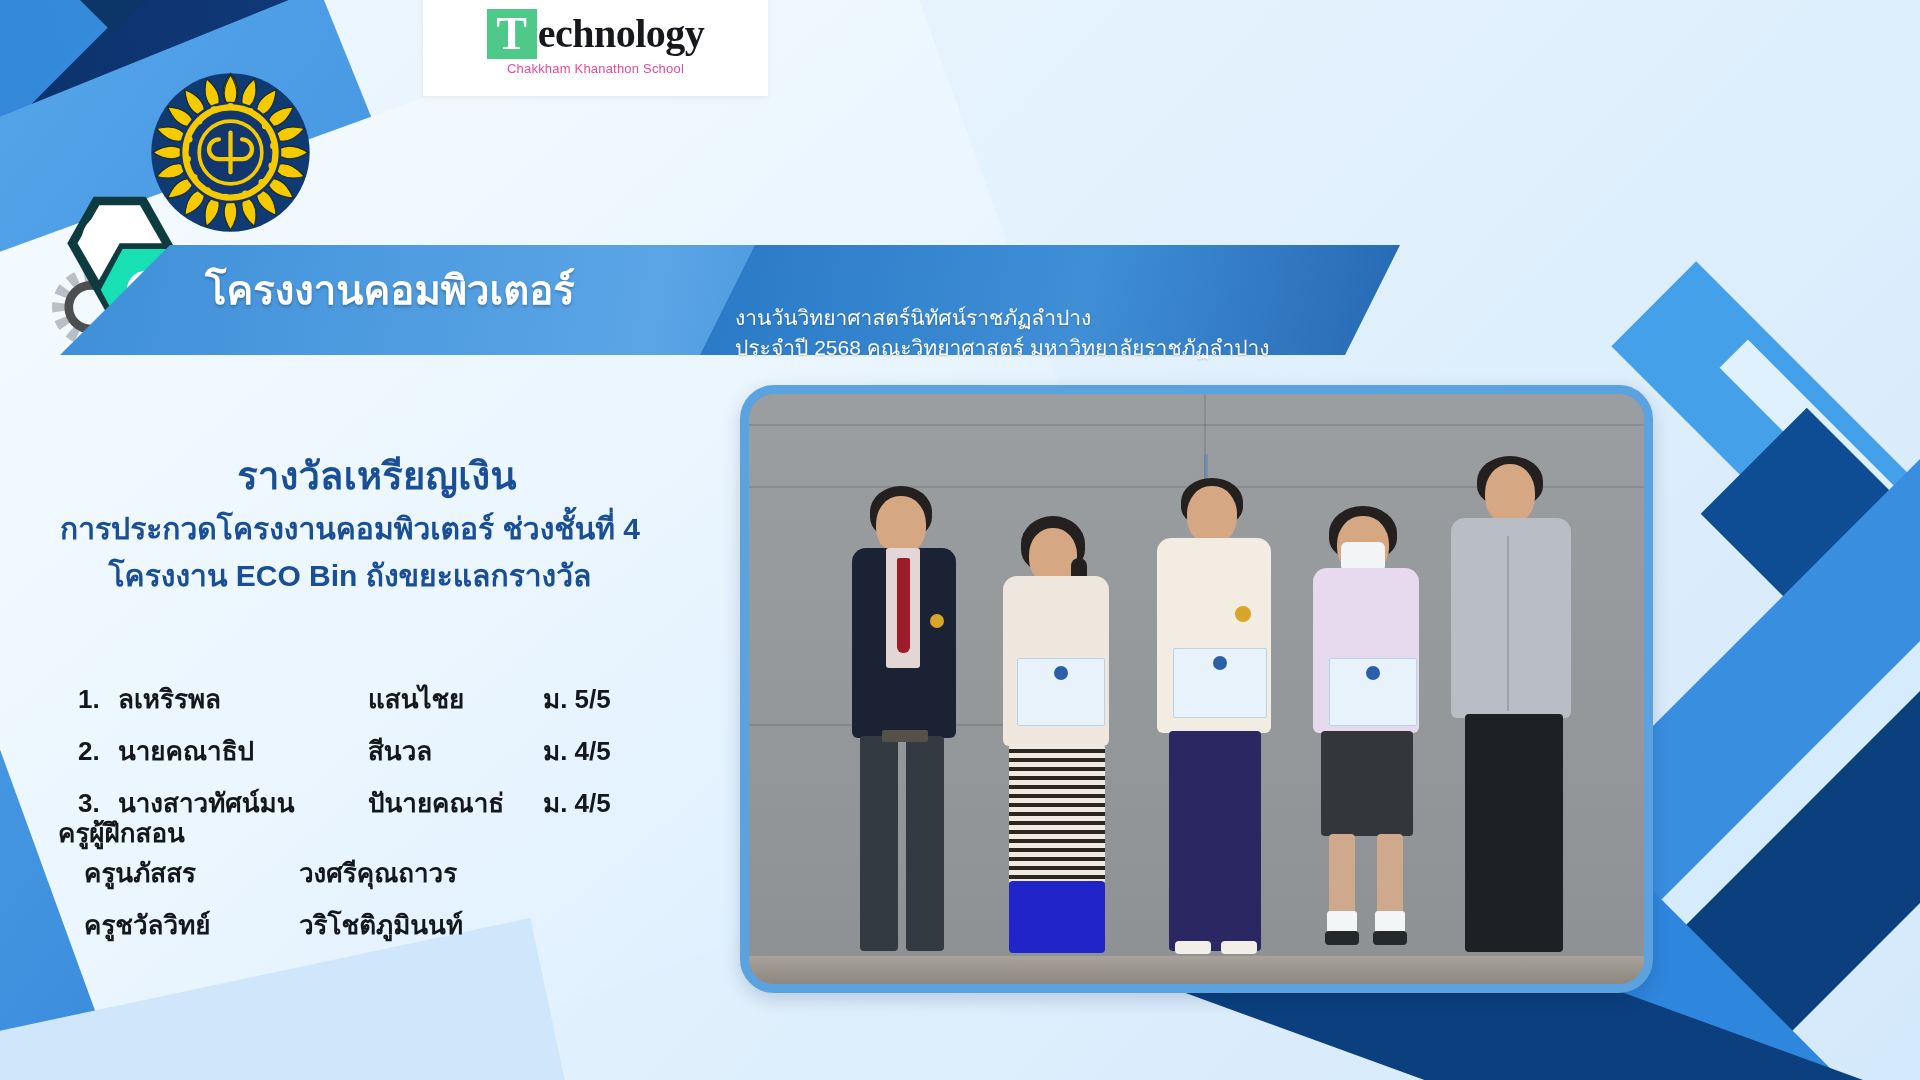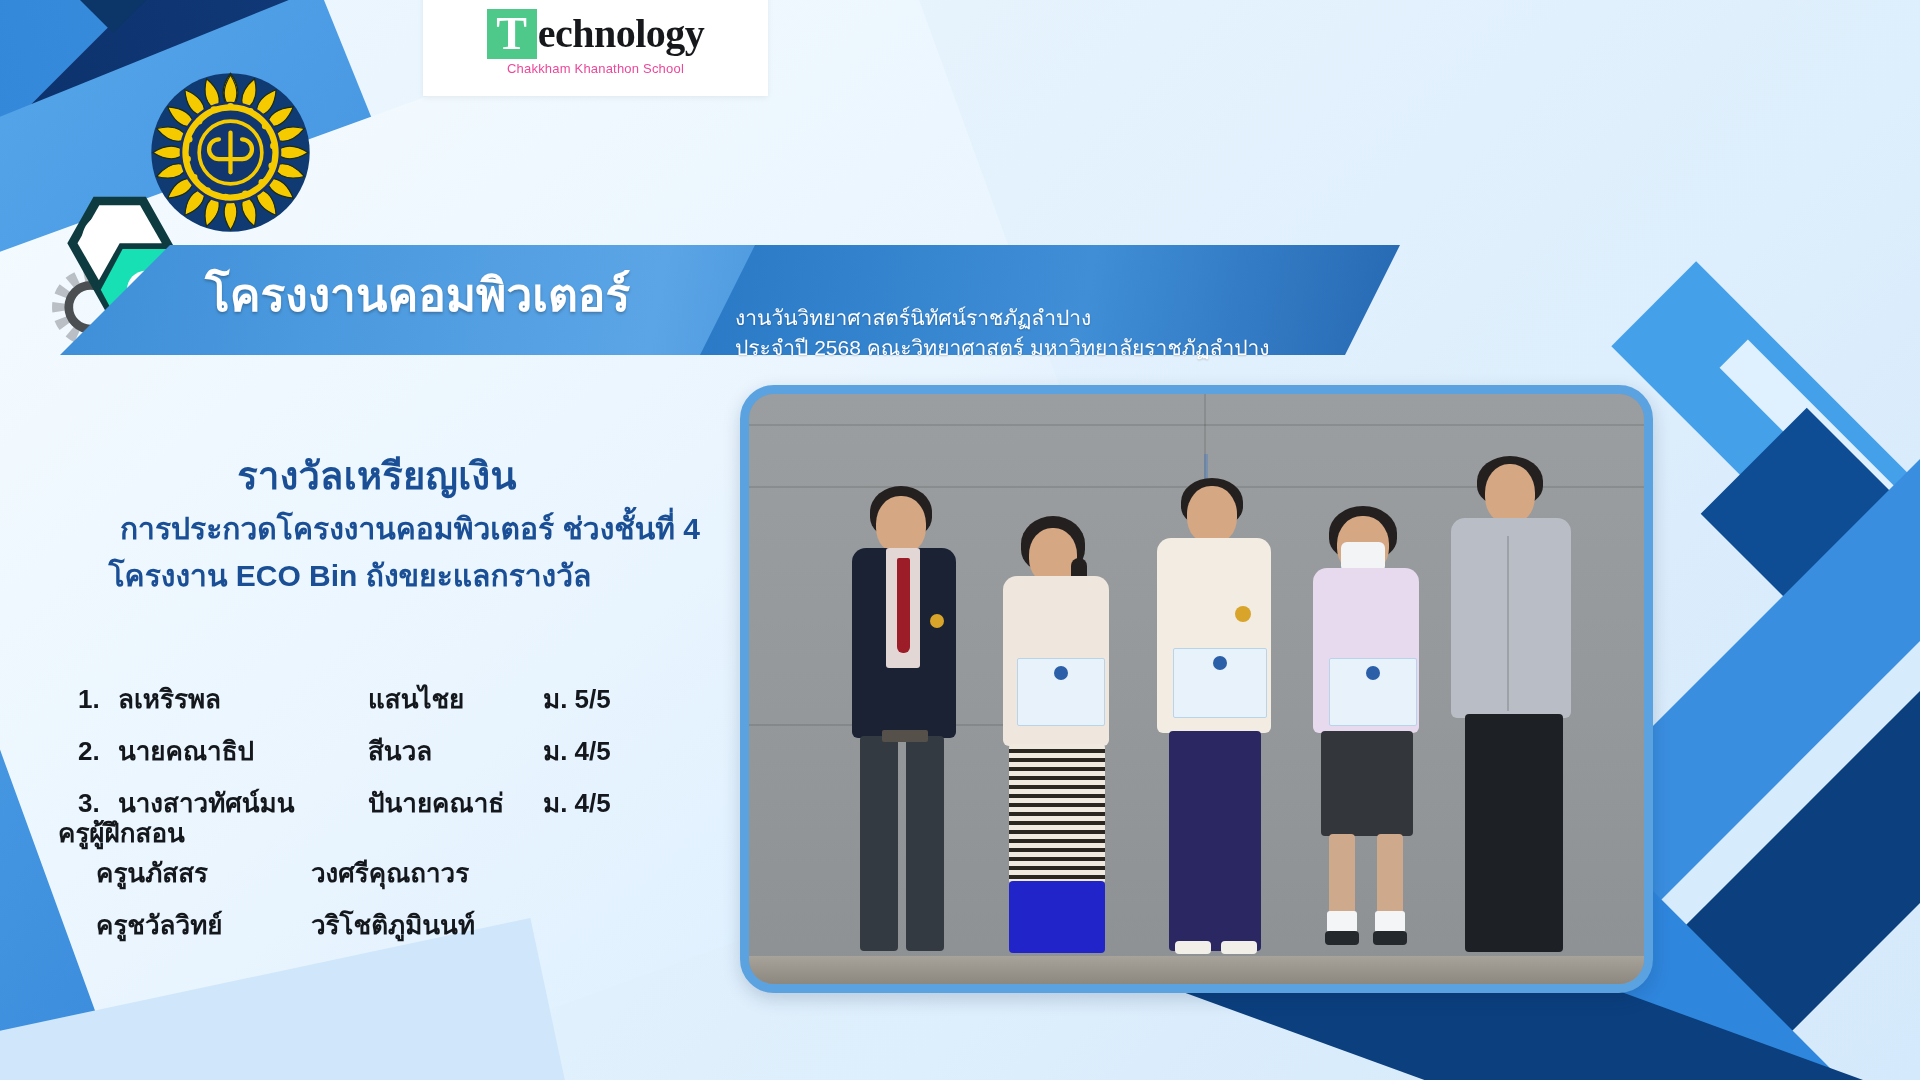"โครงงานคอมพิวเตอร์" .band2-title { font-size: 46px -> 40px }
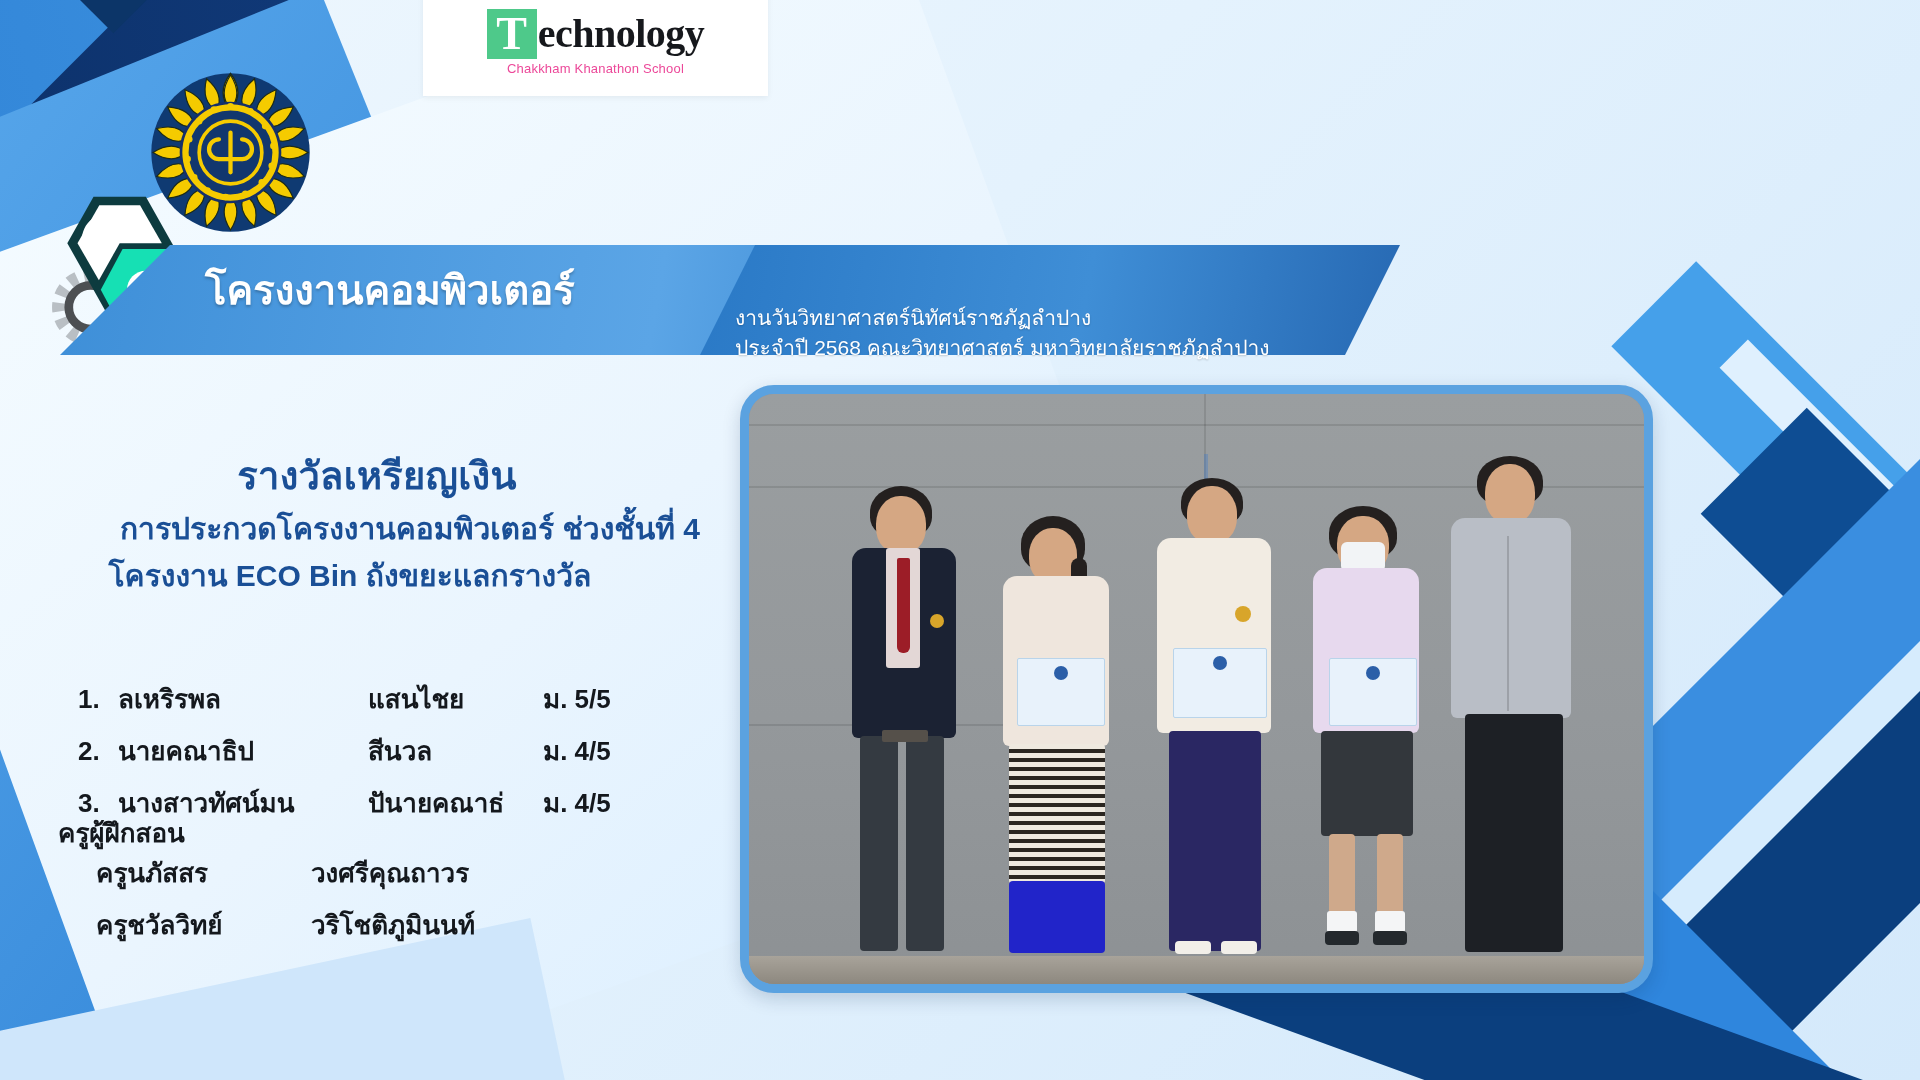"การประกวดโครงงานคอมพิวเตอร์ ช่วงชั้นที่" .award-l2 { text-align: right -> center }
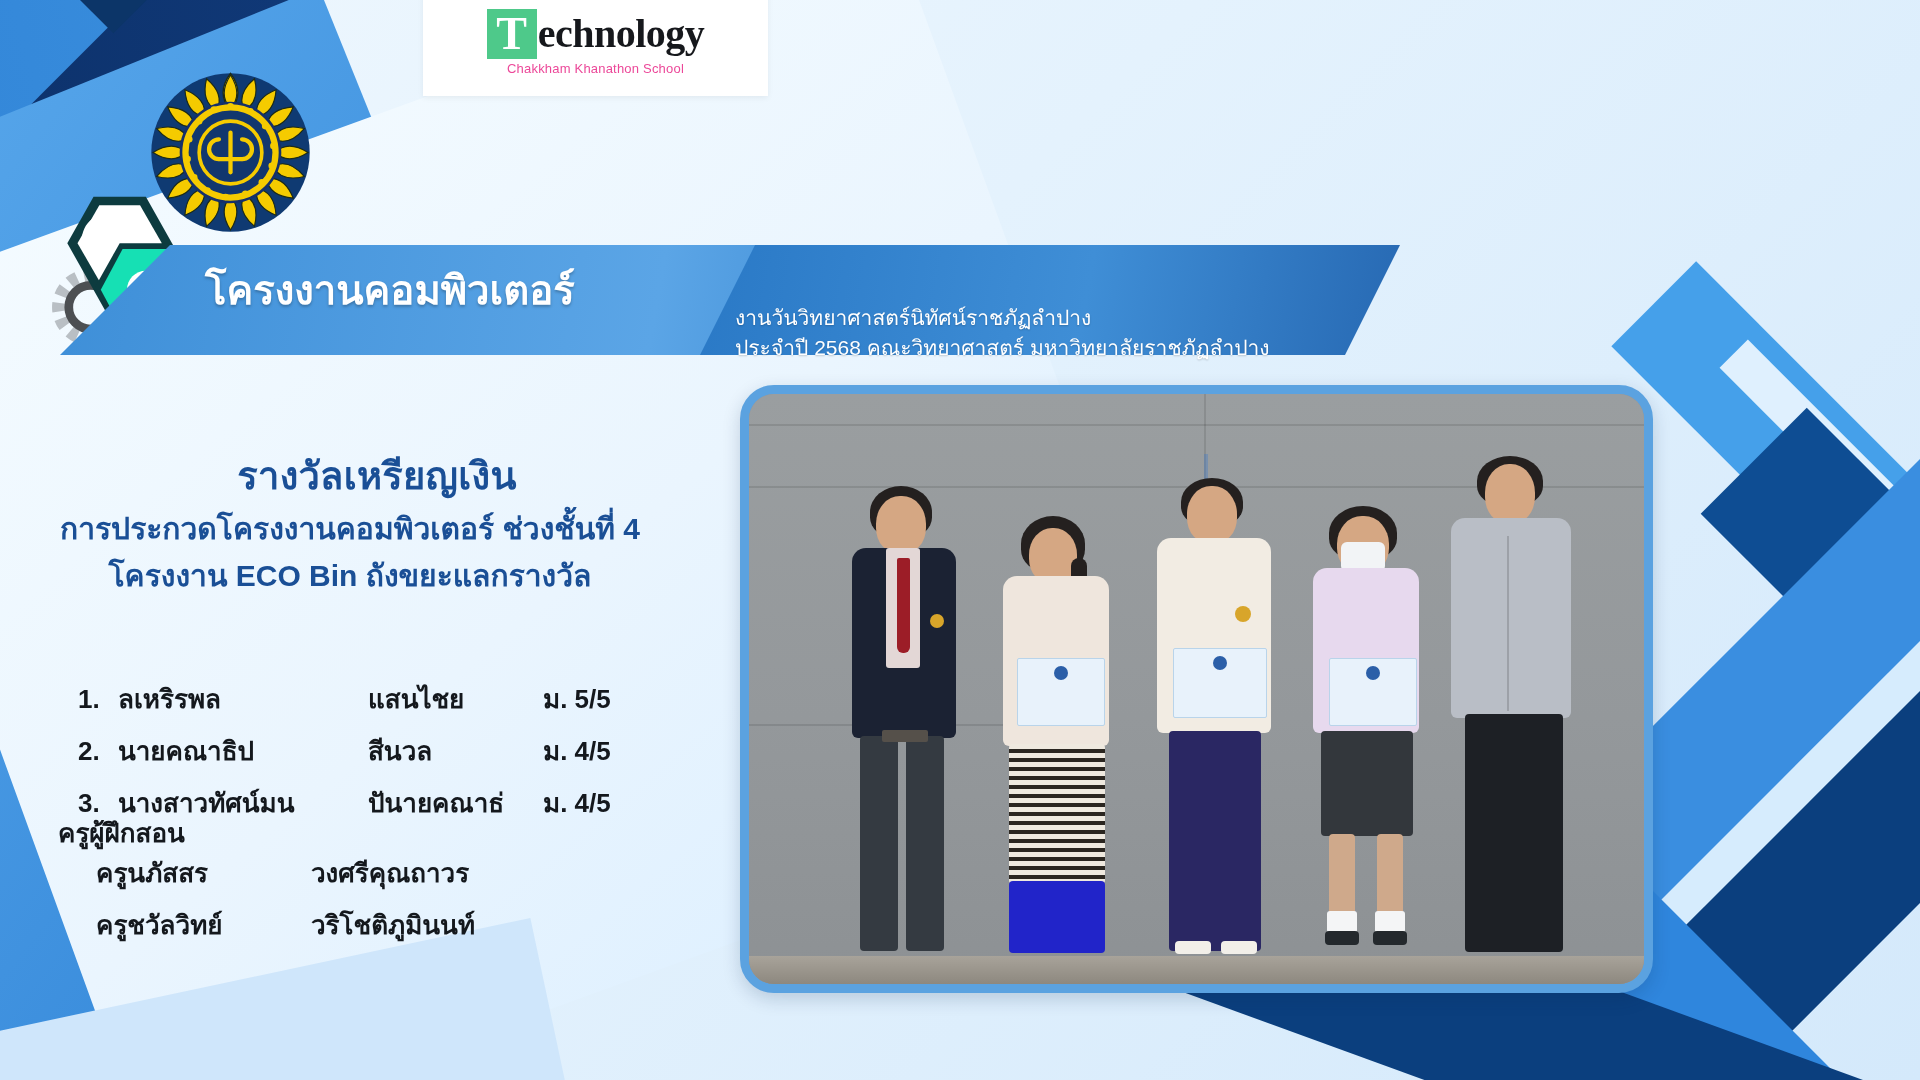"ครูนภัสสร" .teachers { left: 96px -> 84px }
